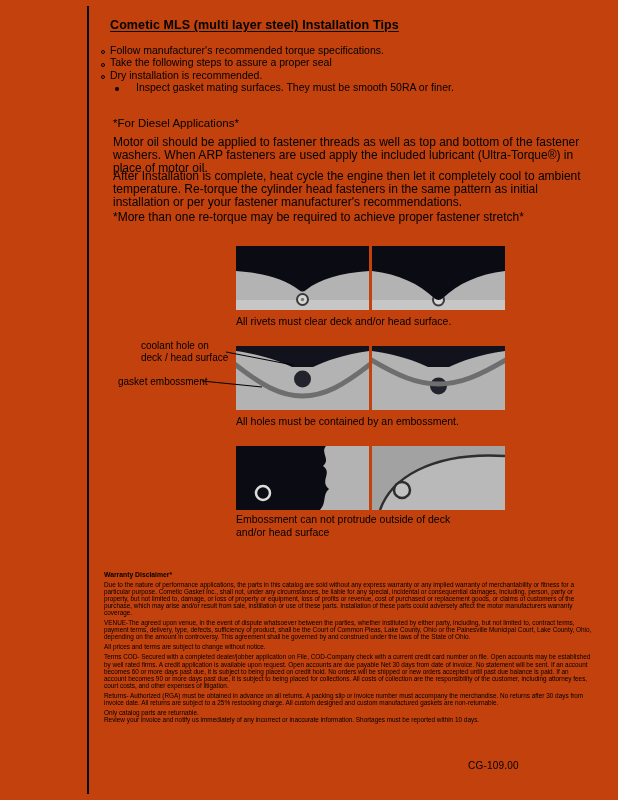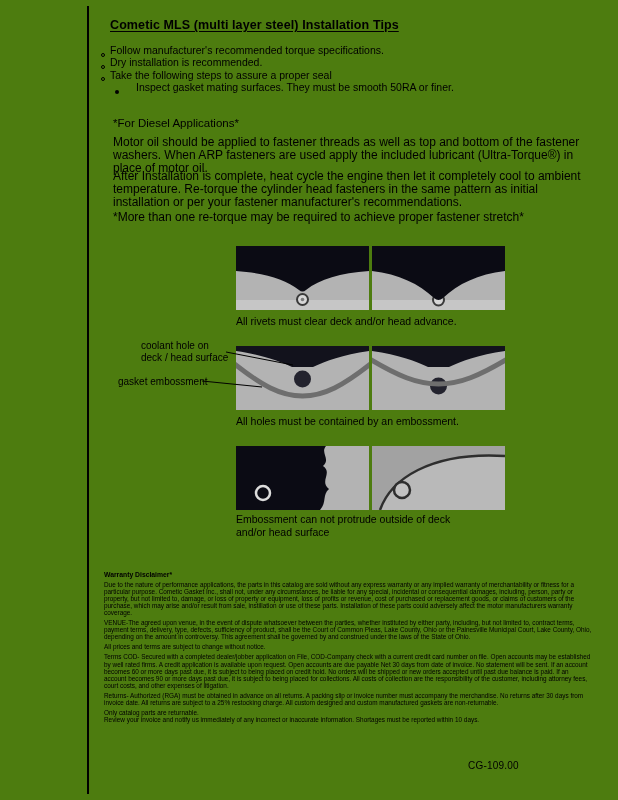"Cometic MLS (multi layer steel)" .page { background: #4d7c0f -> #c2410c }
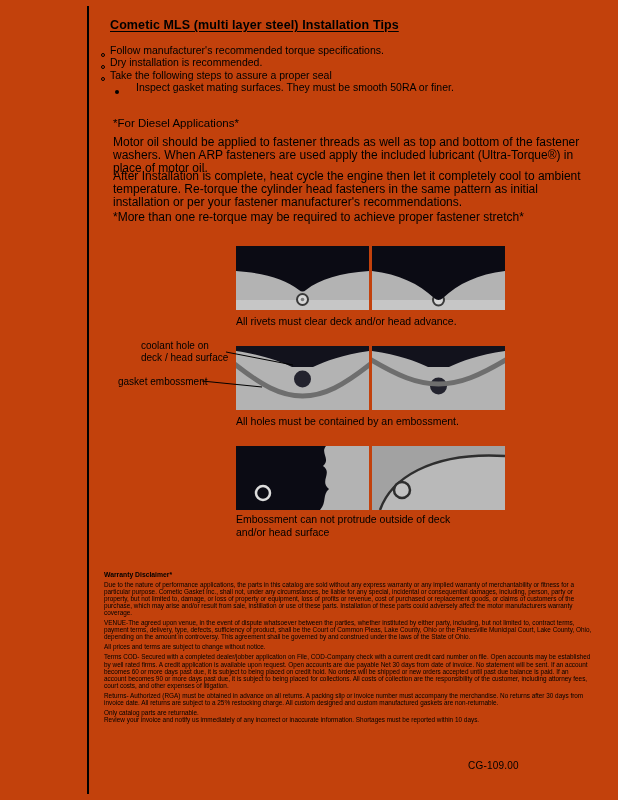"Follow manufacturer's recommended torque" .tip-row { align-items: flex-end -> center }
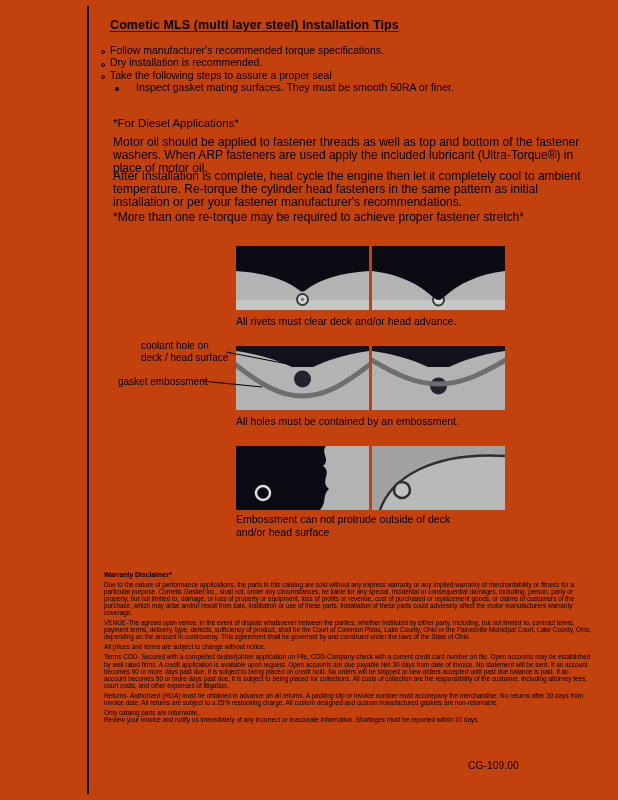"Dry installation is recommended." div.tip-row { order: before "Take the following steps to" -> after "Take the following steps to" }
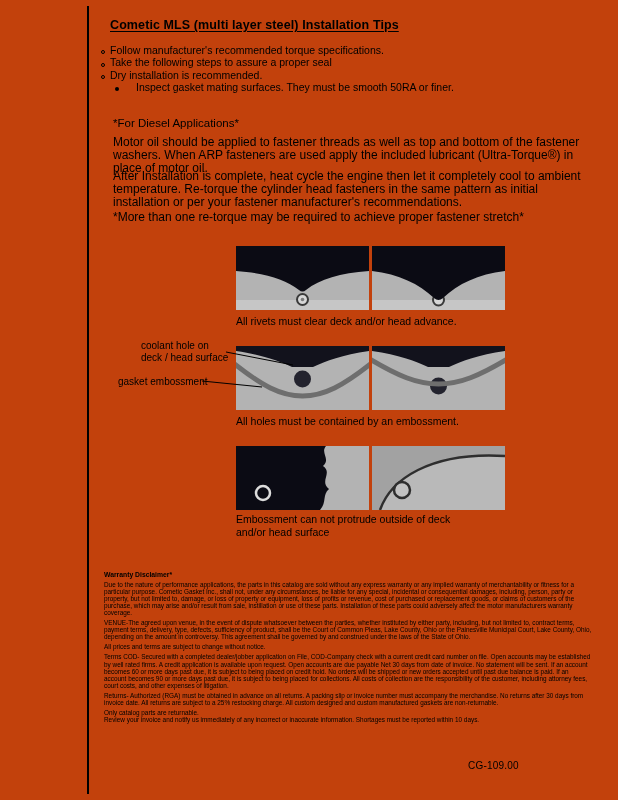"All rivets must clear deck" div.caption { text: advance -> surface }
